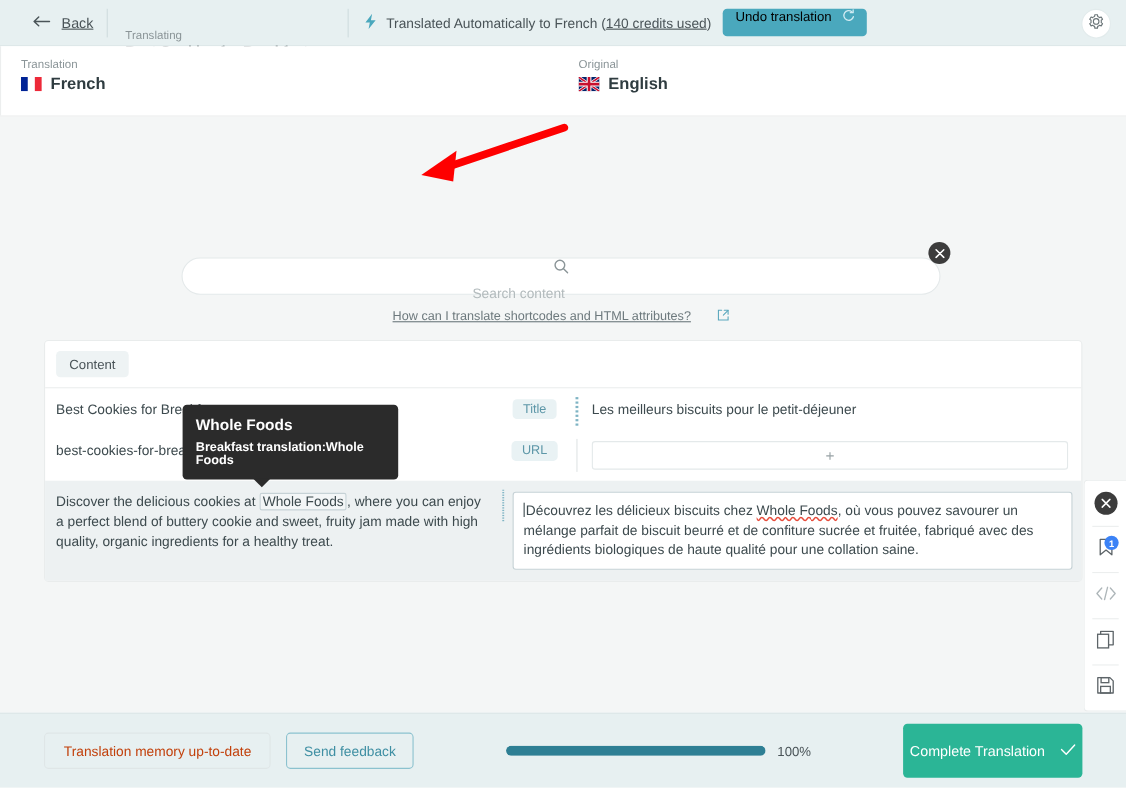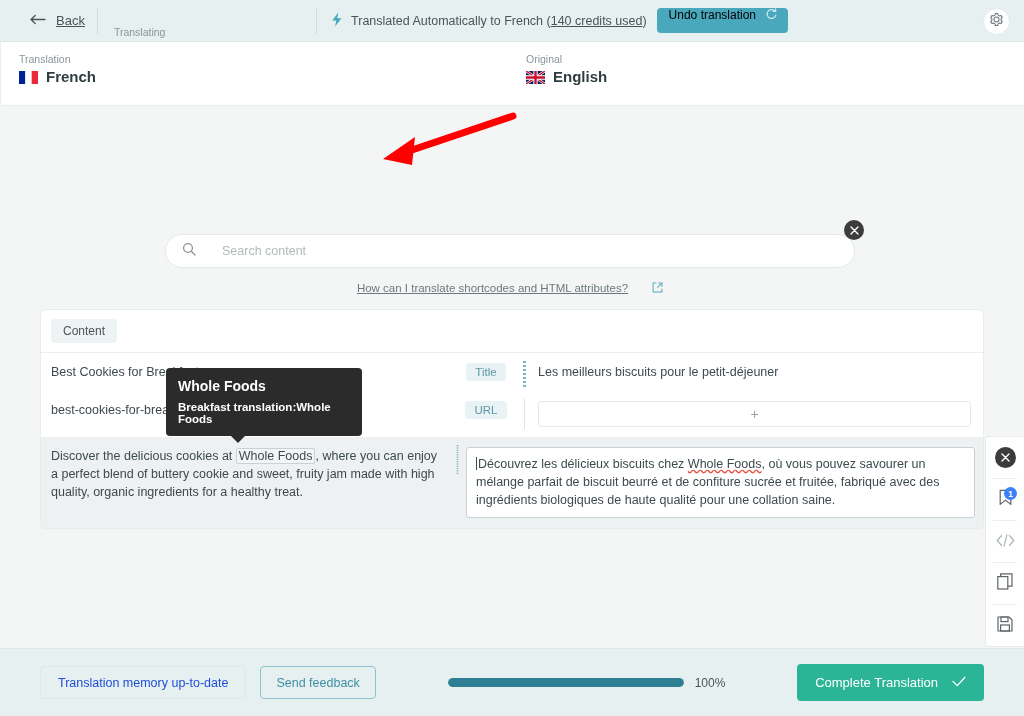"Search content" .search-box { flex-direction: none -> column; gap: 26px -> 6px }
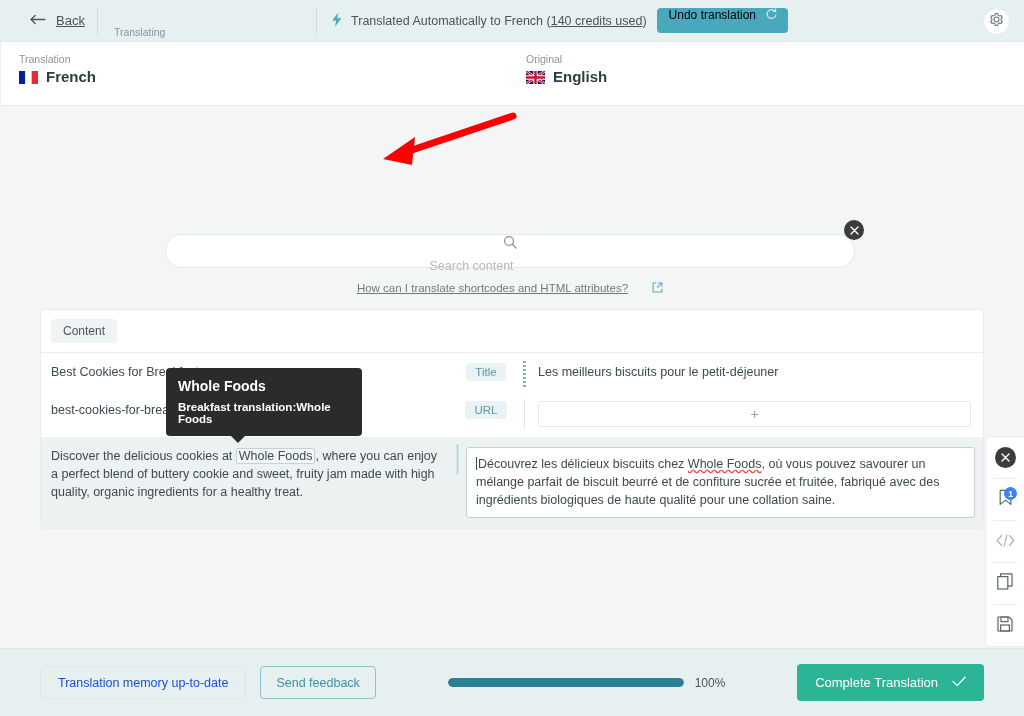"Translation memory up-to-date" .btn-disabled { color: #1d4ed8 -> #c2410c }
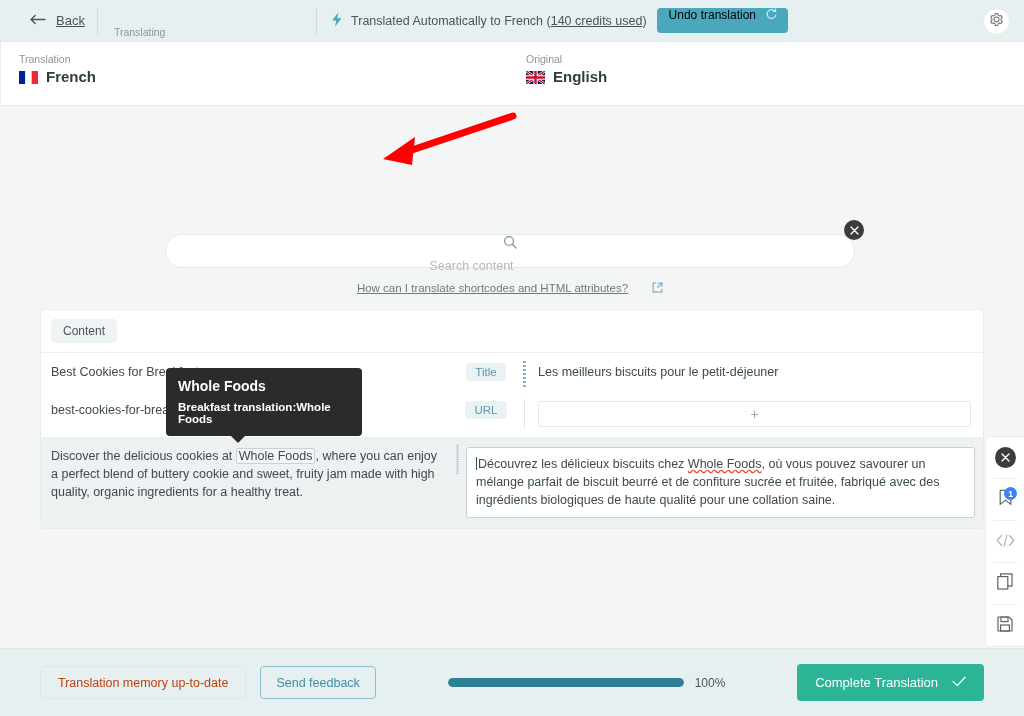"Complete Translation" .btn-complete { height: 37px -> 49px; padding: 0 18px -> 0 6px }
